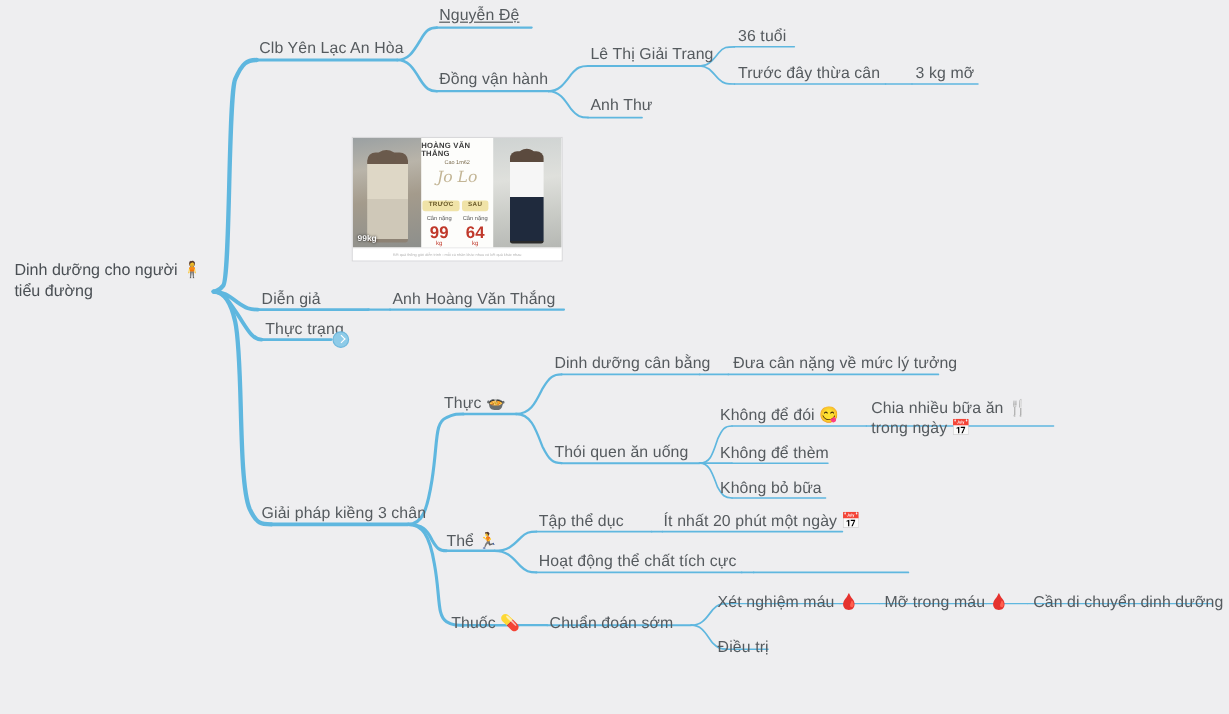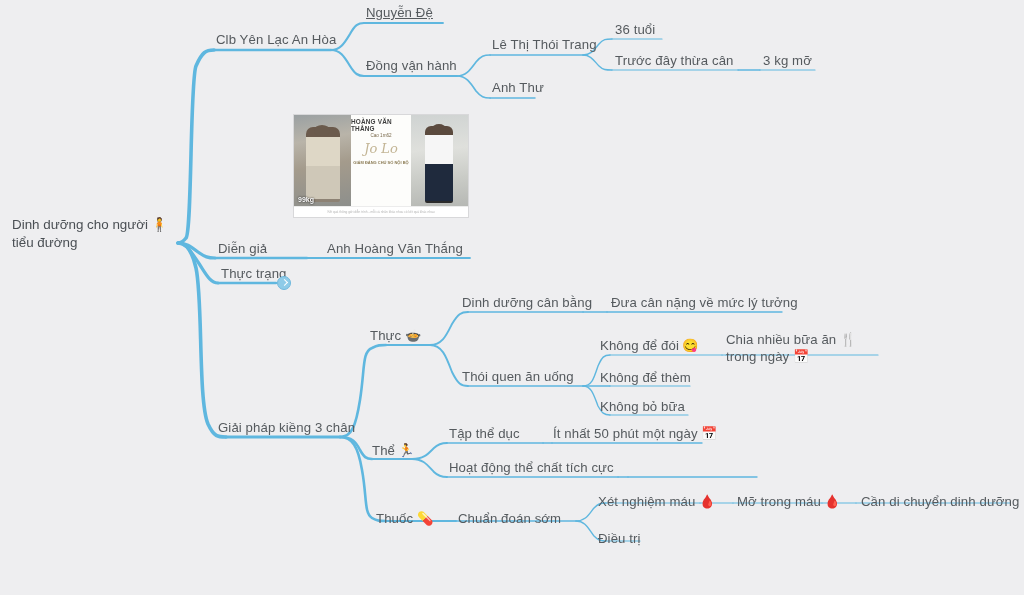"Lê Thị Thói Trang" div.node { text: Thói -> Giải }
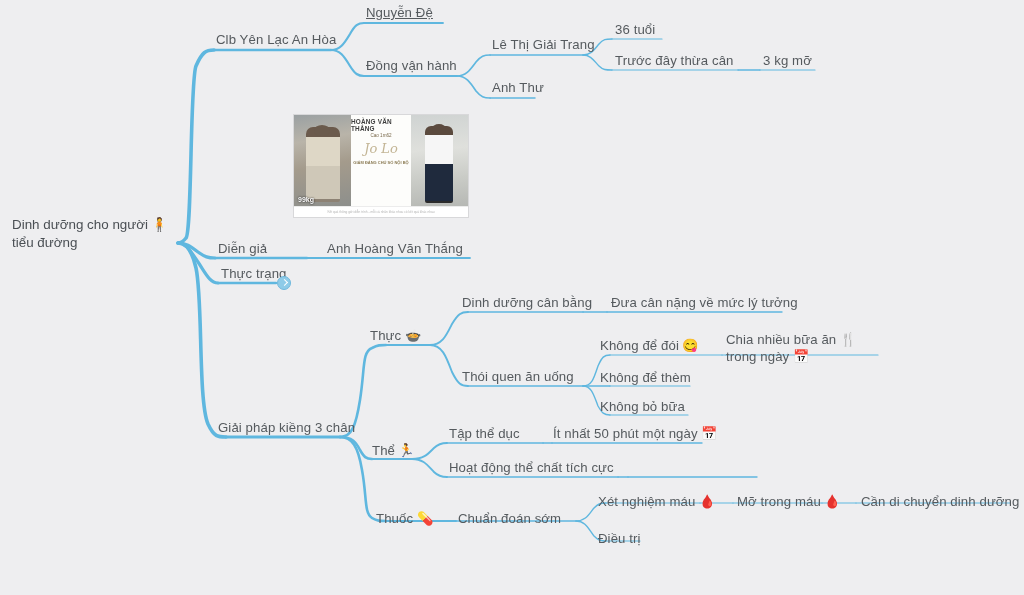"99" div.ph-cols { html: none -> <div> <div> <div>TRƯỚC</div> <div>Cân nặng</div> <div>99</div> <div>kg</div> </div> <div> <div>SAU</div> <div>Cân nặng</div> <div>64</div> <div>kg</div> </div> </div> }
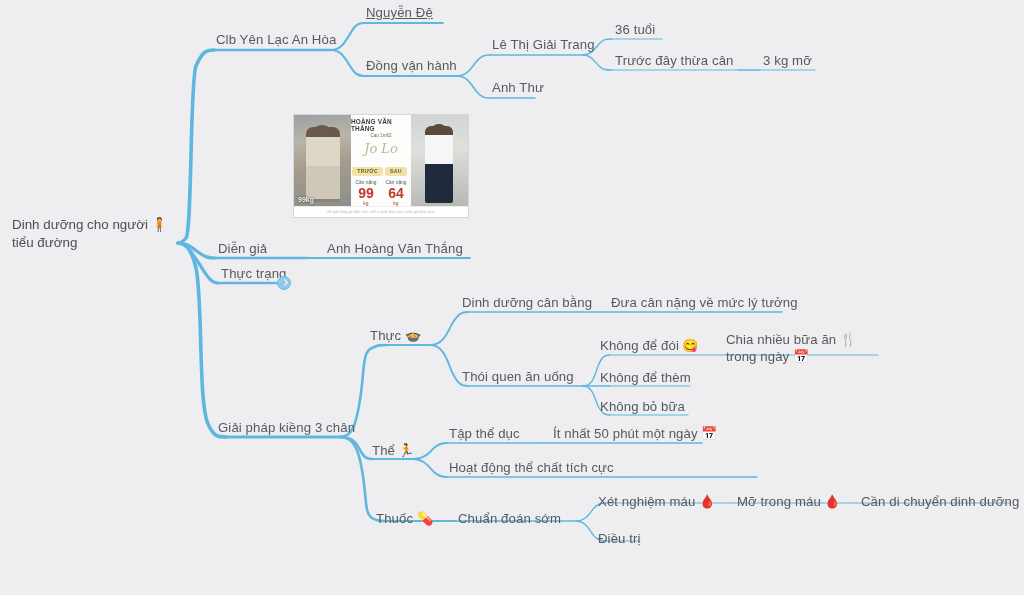"Ít nhất 50 phút một" div.node { text: 50 -> 20 }
